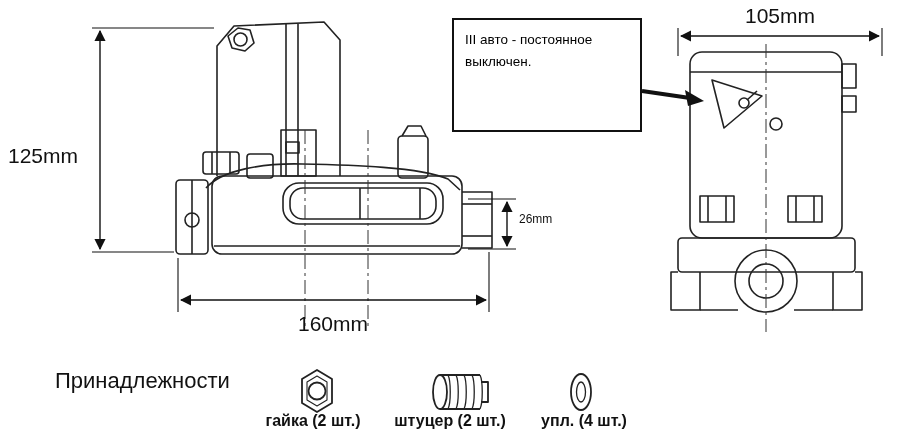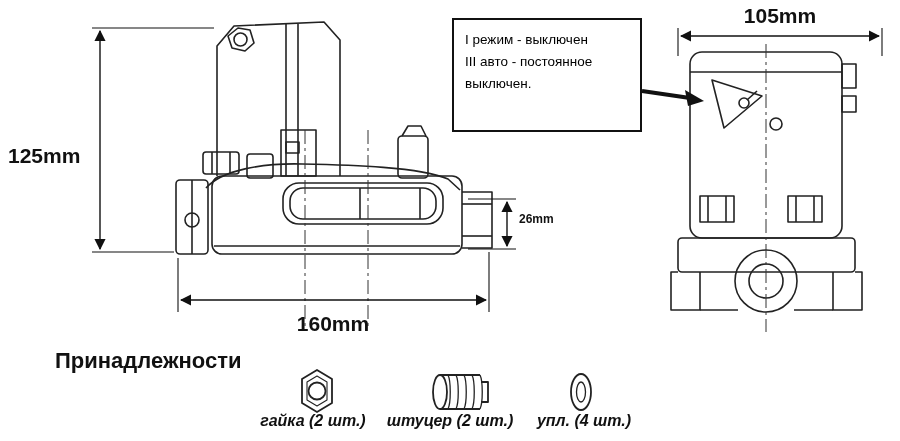"105mm" .label { font-weight: 700 -> 400 }
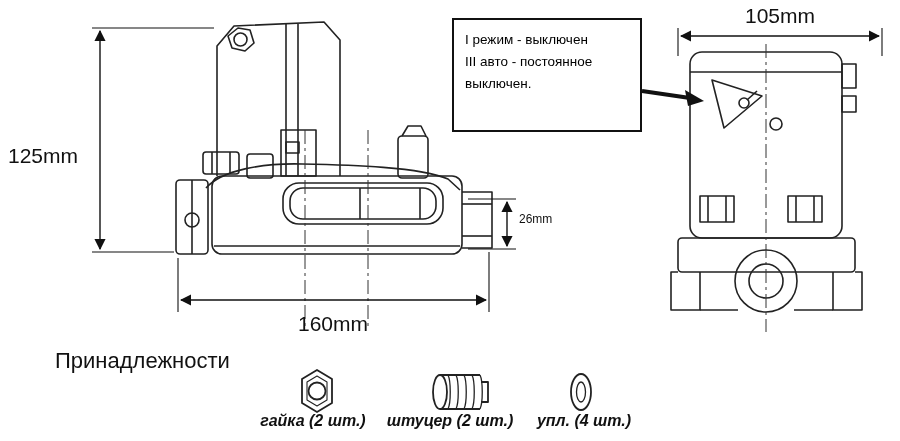"I режим - выключен" div { html: <div>I режим - выключен</div> -> none }
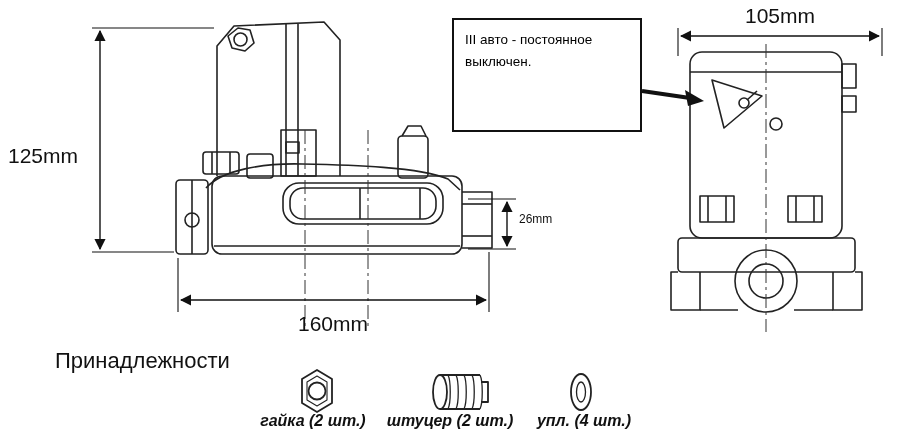"Принадлежности" .acc-title { top: 348px -> 368px }
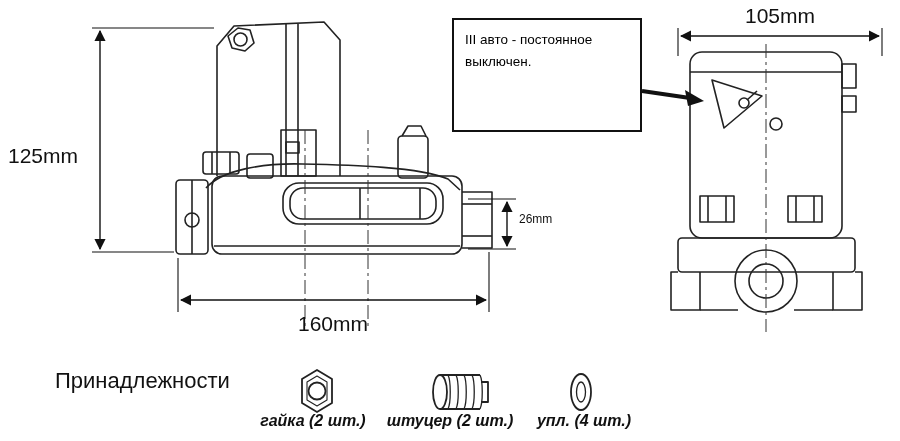"гайка (2 шт.)" .acc-label { font-style: italic -> none }
